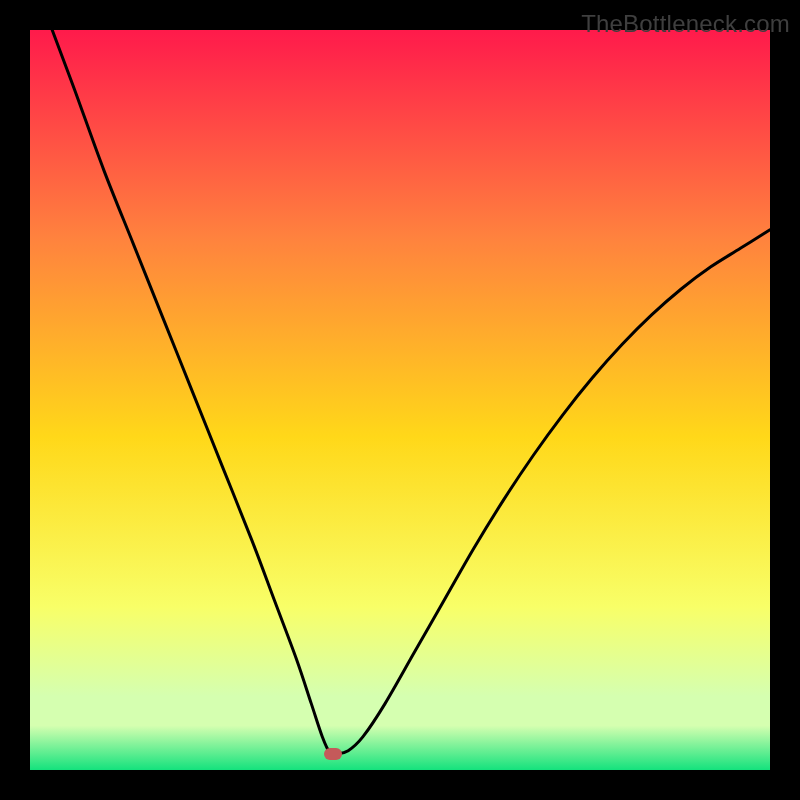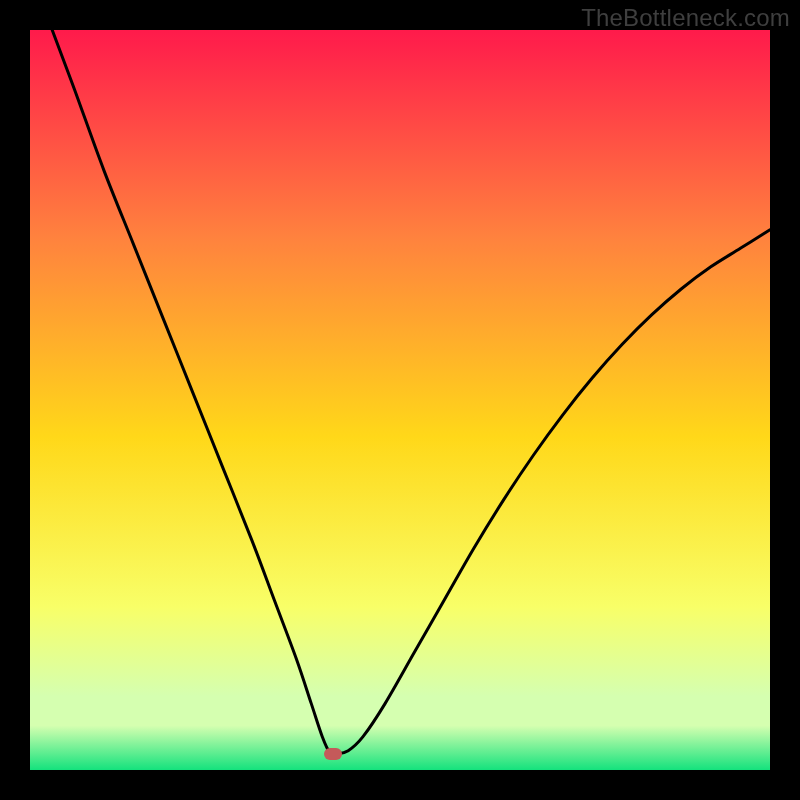"TheBottleneck.com" .watermark { top: 4px -> 10px }
